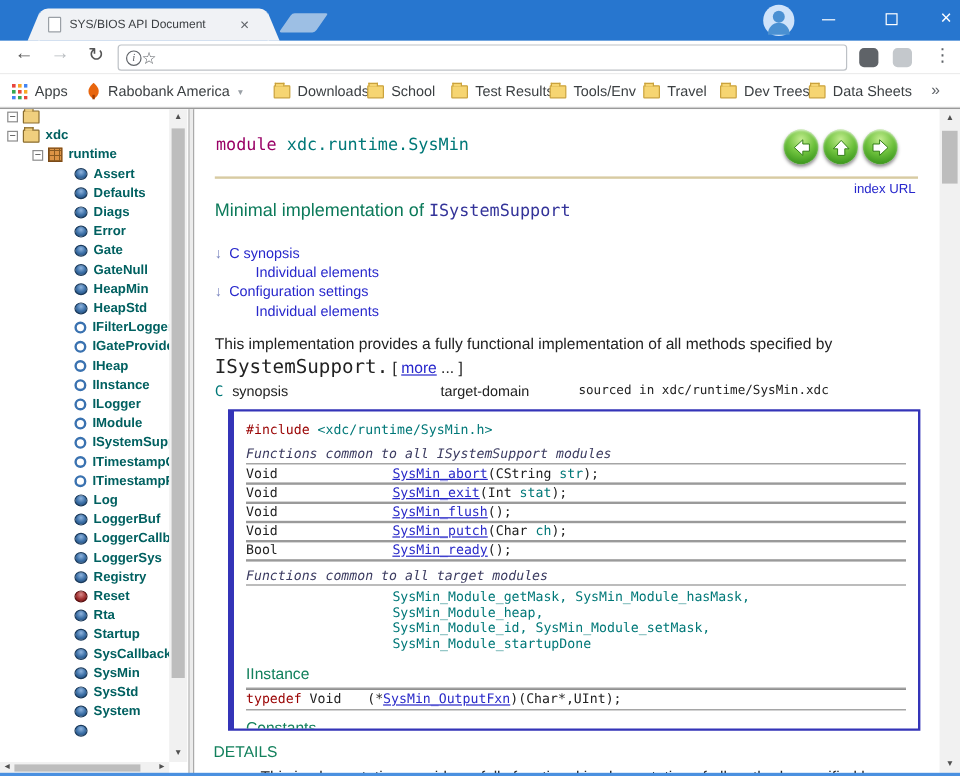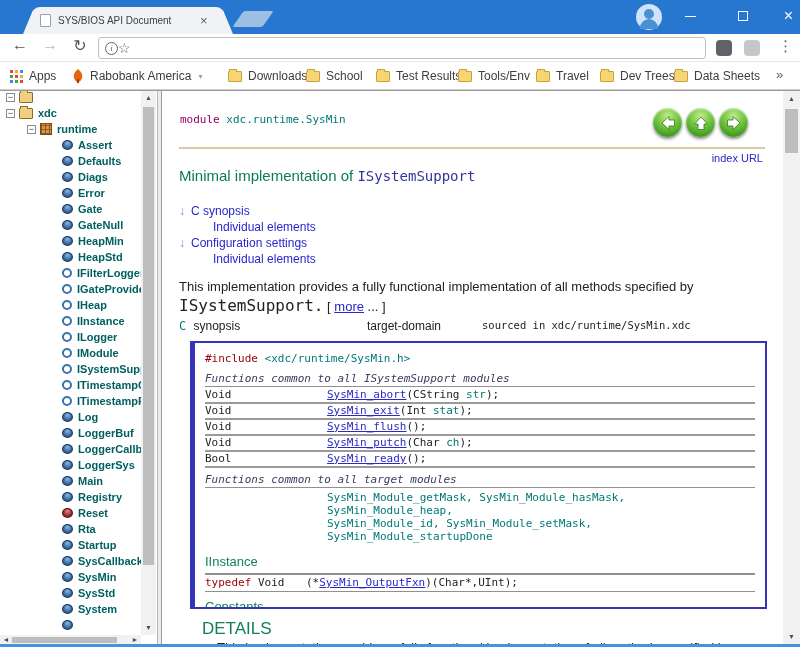"module xdc.runtime.SysMin" .modtitle { font-size: 11px -> 14px }
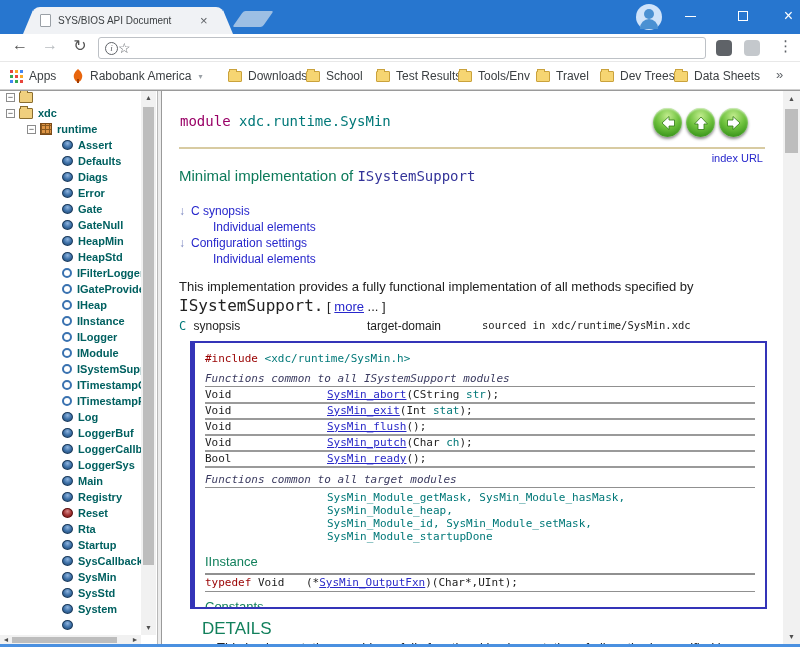"Main" div.trow { html: <div> <span></span> <span>Main</span> </div> -> none }
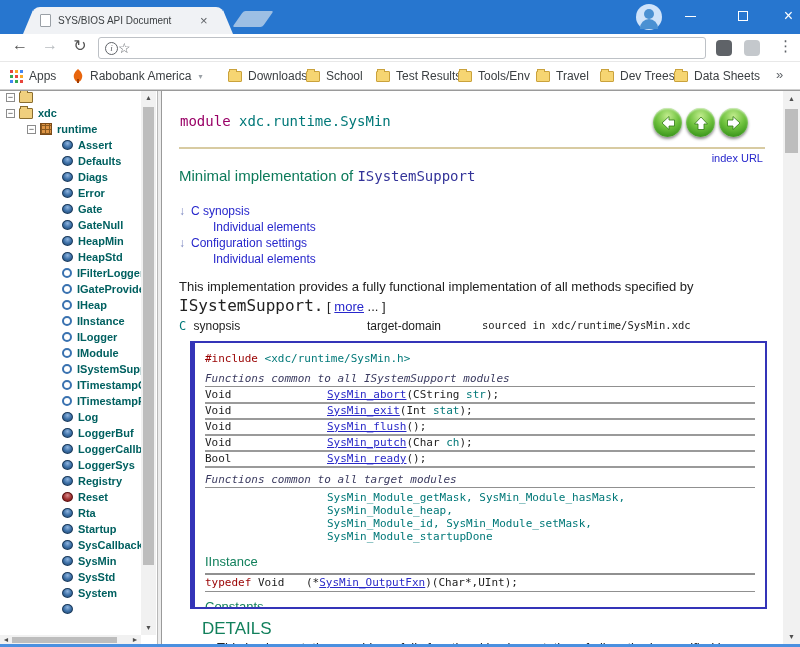"DETAILS" .details { font-size: 17px -> 13px; left: 40px -> 16px }
